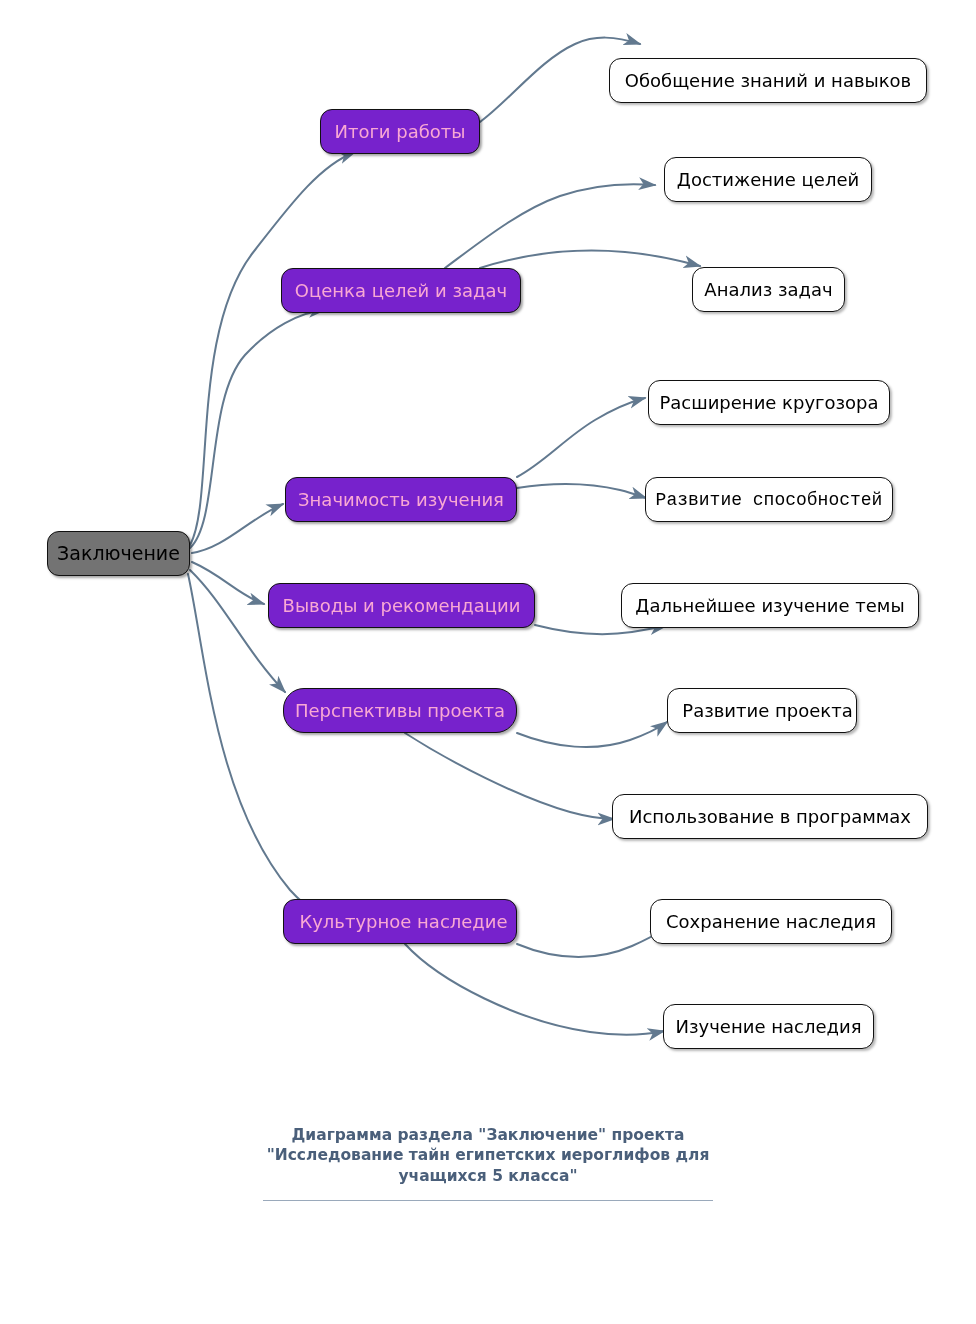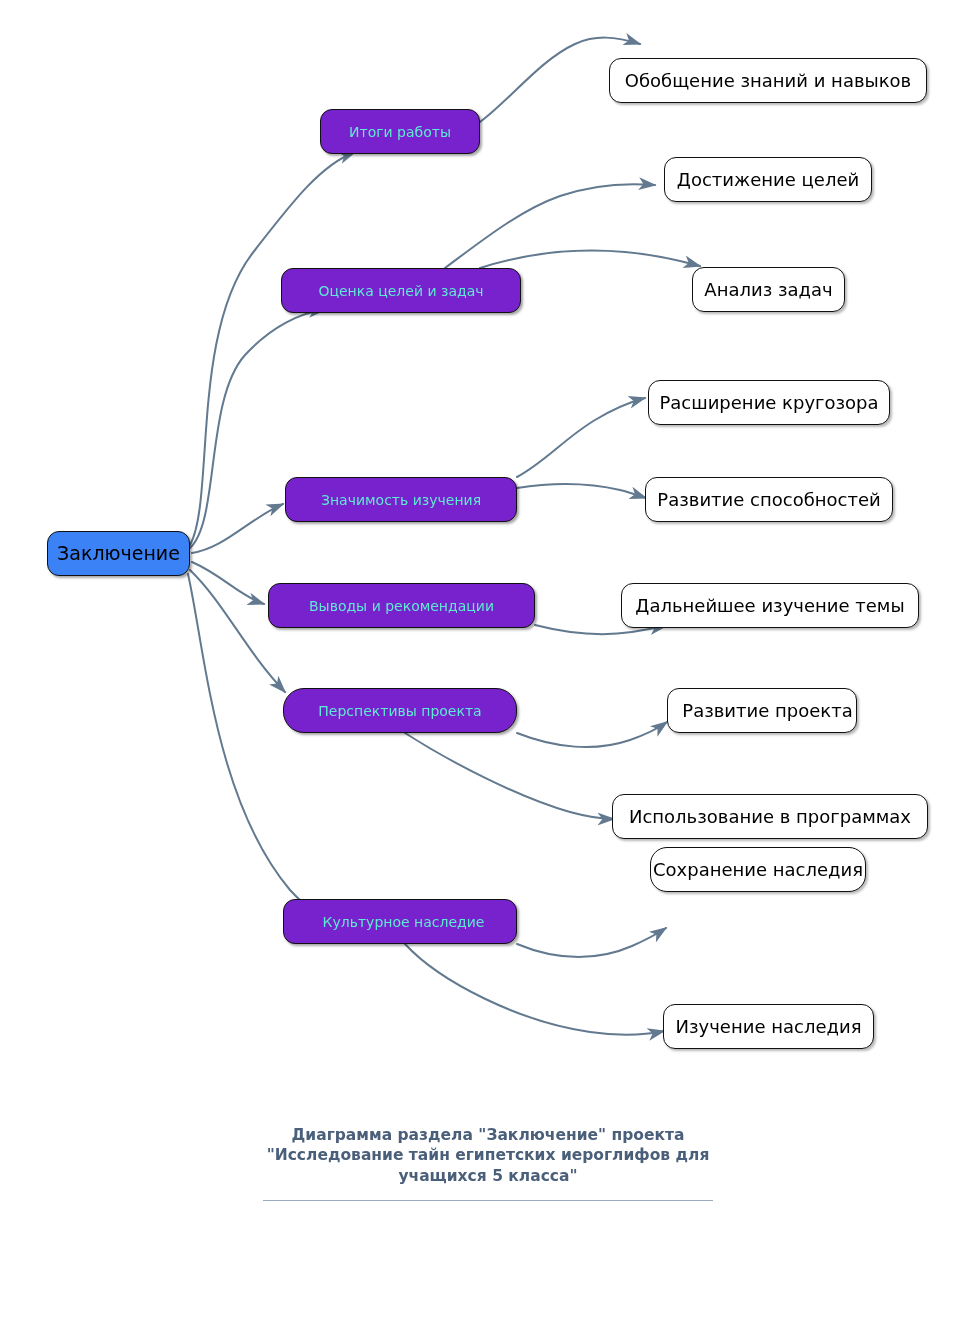"Итоги работы" .node.branch { color: #5eead4 -> #f9a8d4; font-size: 14px -> 18px }
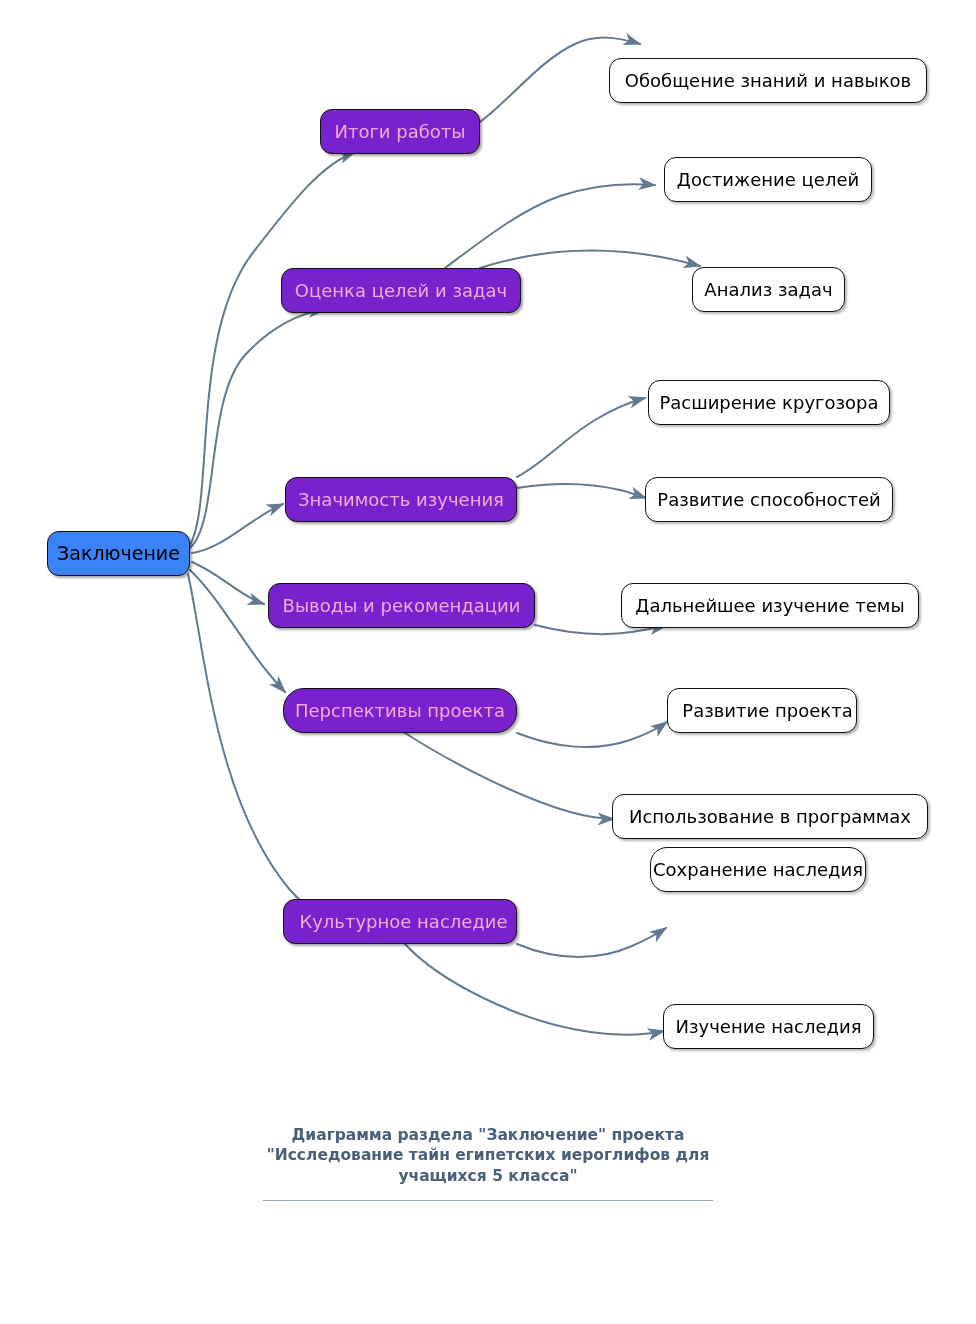"Развитие способностей" div.node { font-family: none -> Liberation Mono, monospace }
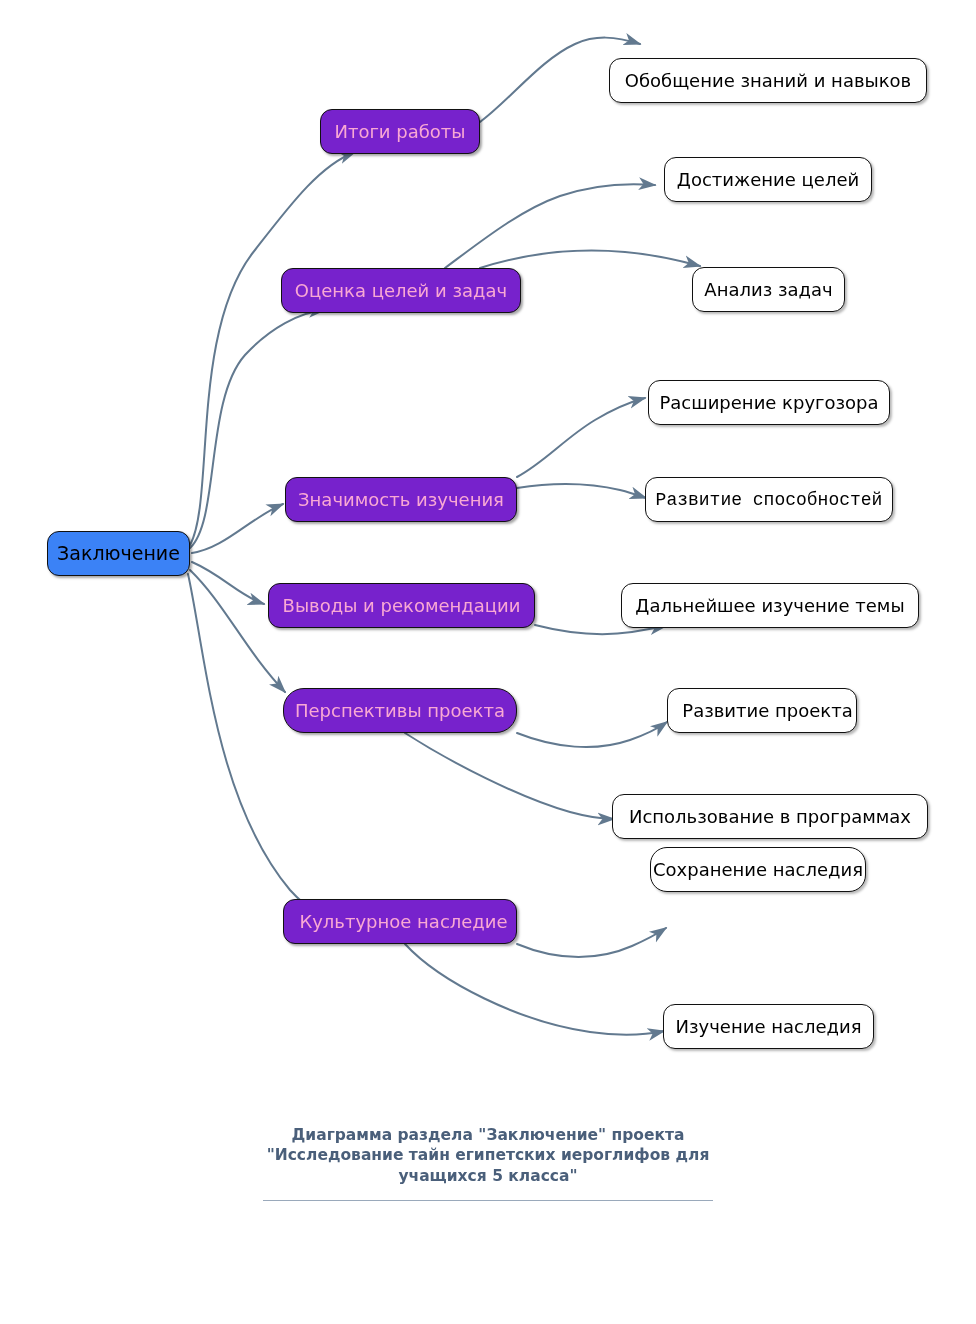"Заключение" .node.root { background: #3b82f6 -> #737373 }
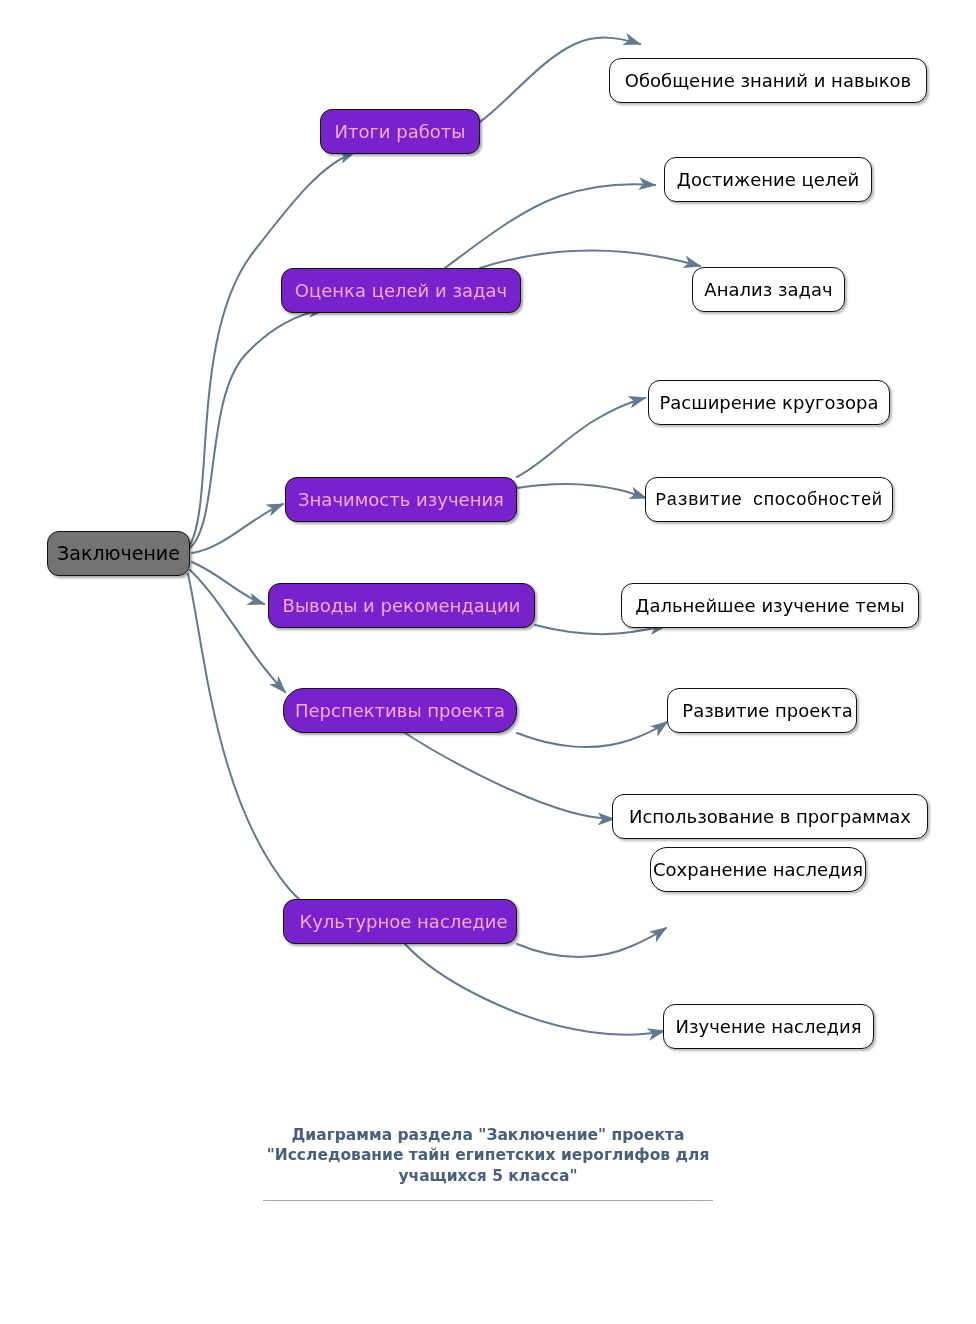"Сохранение наследия" div.node { border-radius: 17px -> none; top: 847px -> 899px; width: 216px -> 242px }
